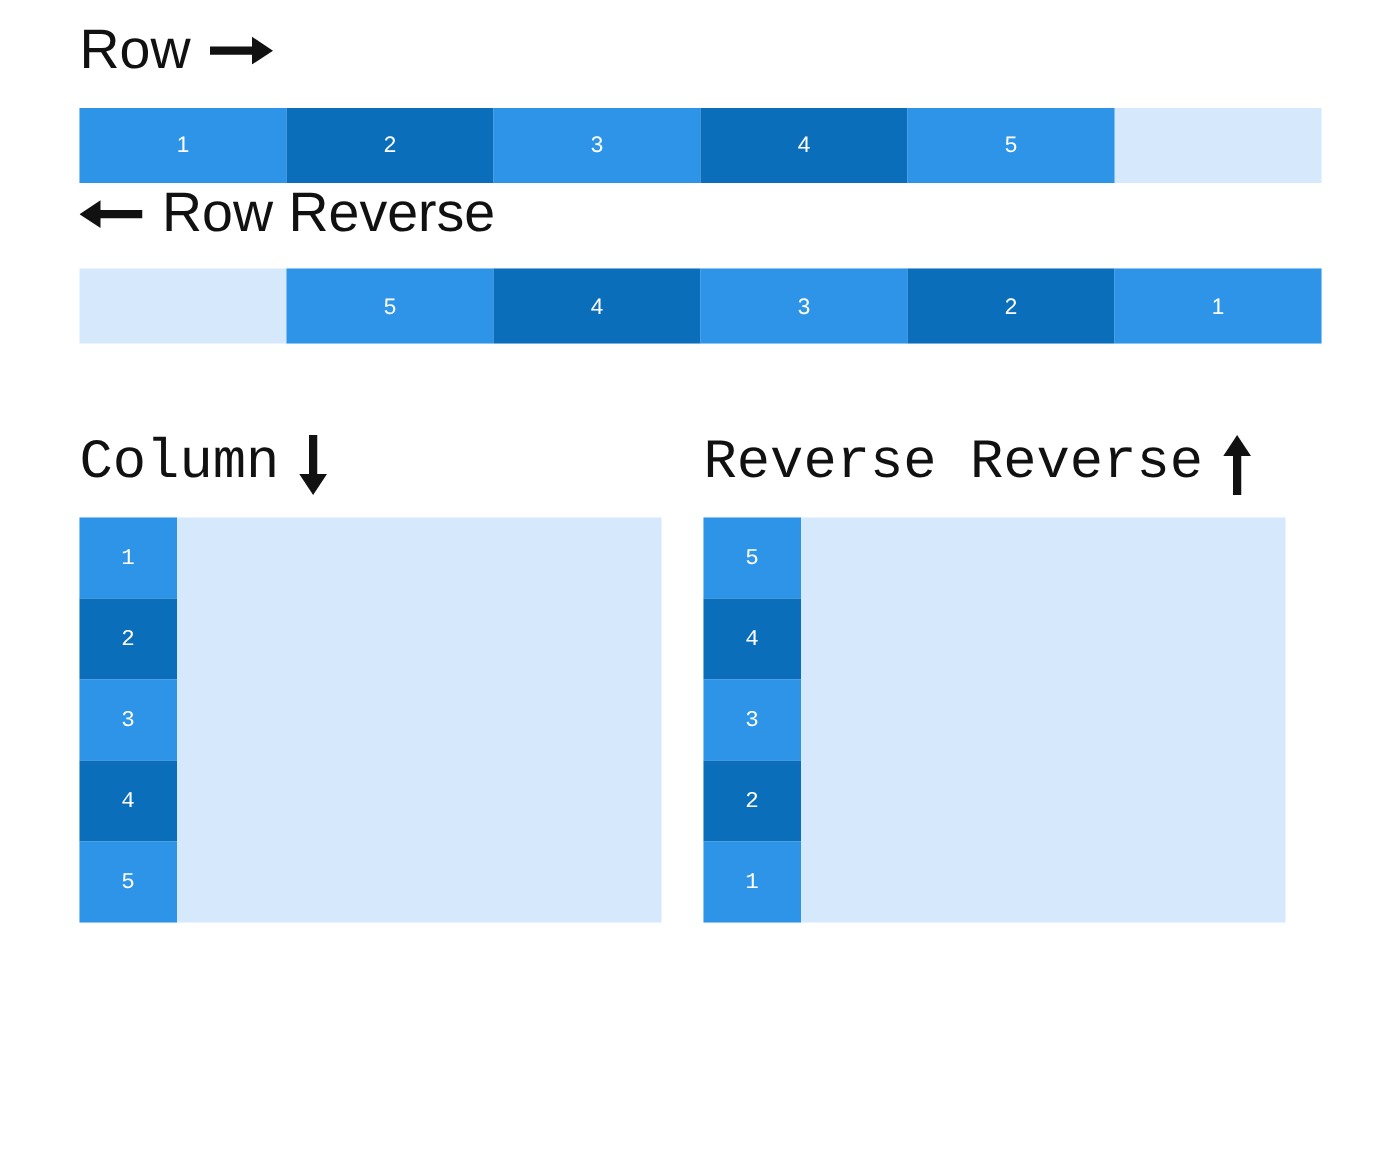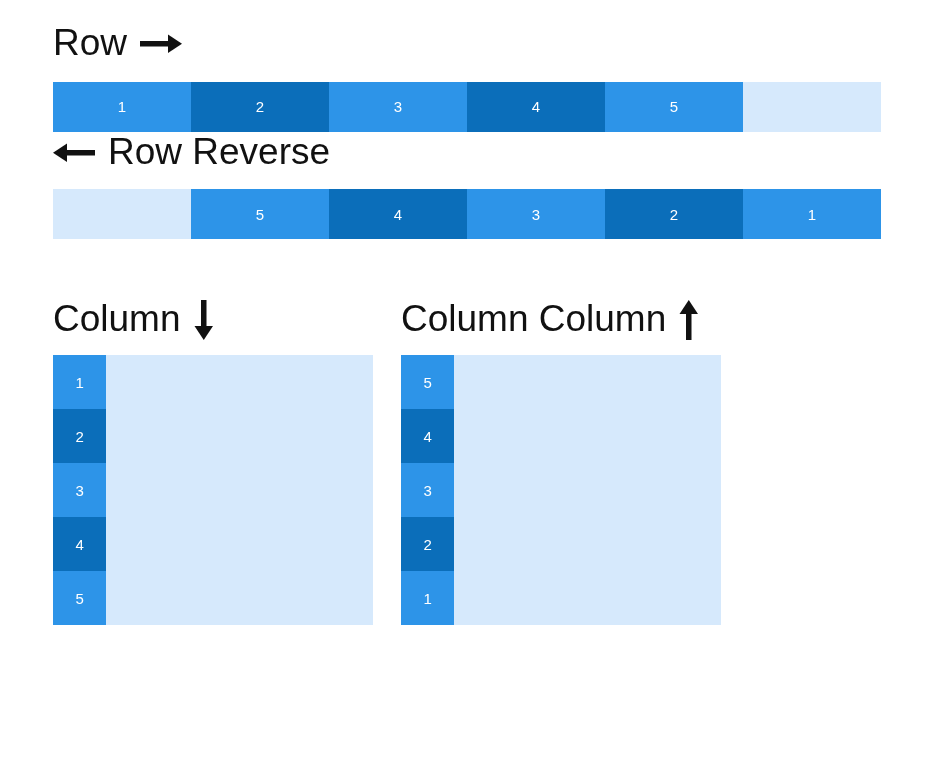"Row" .content { padding-top: 23px -> 13px }
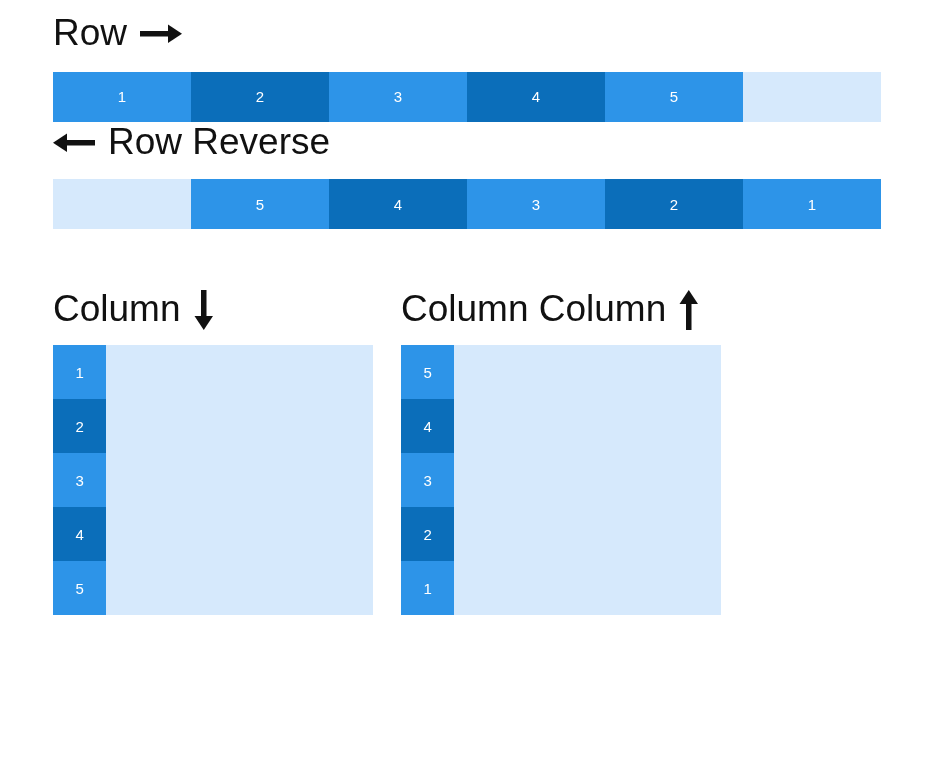"Column" .column-half { font-family: none -> Liberation Mono, monospace; width: 320px -> 388px }
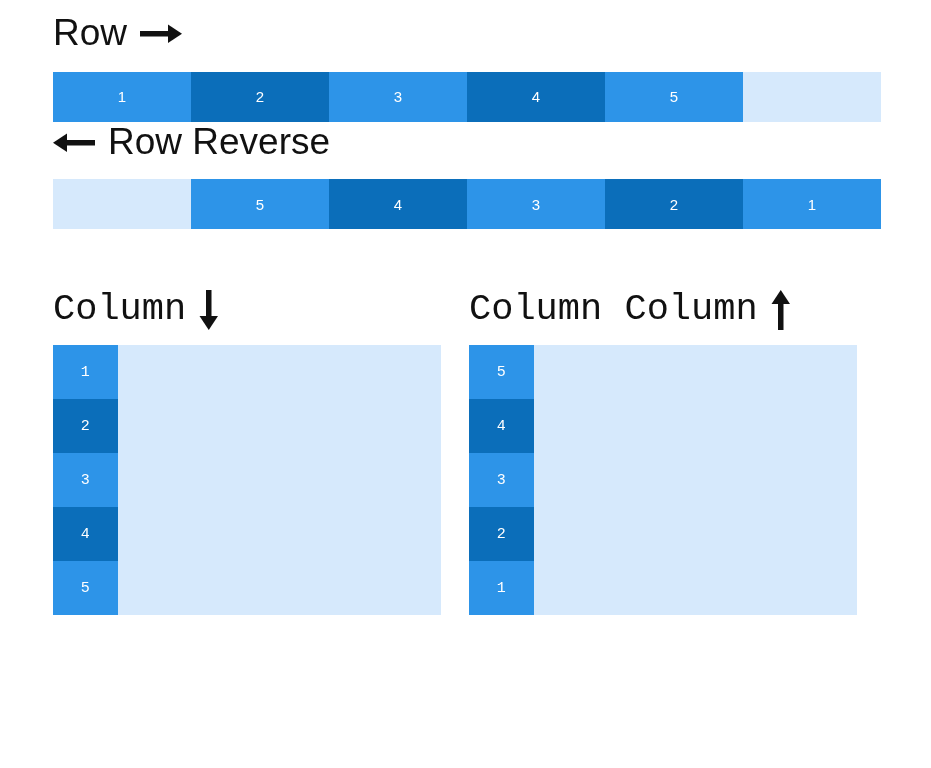"Column Column" span { text: Column Column -> Reverse Reverse }
